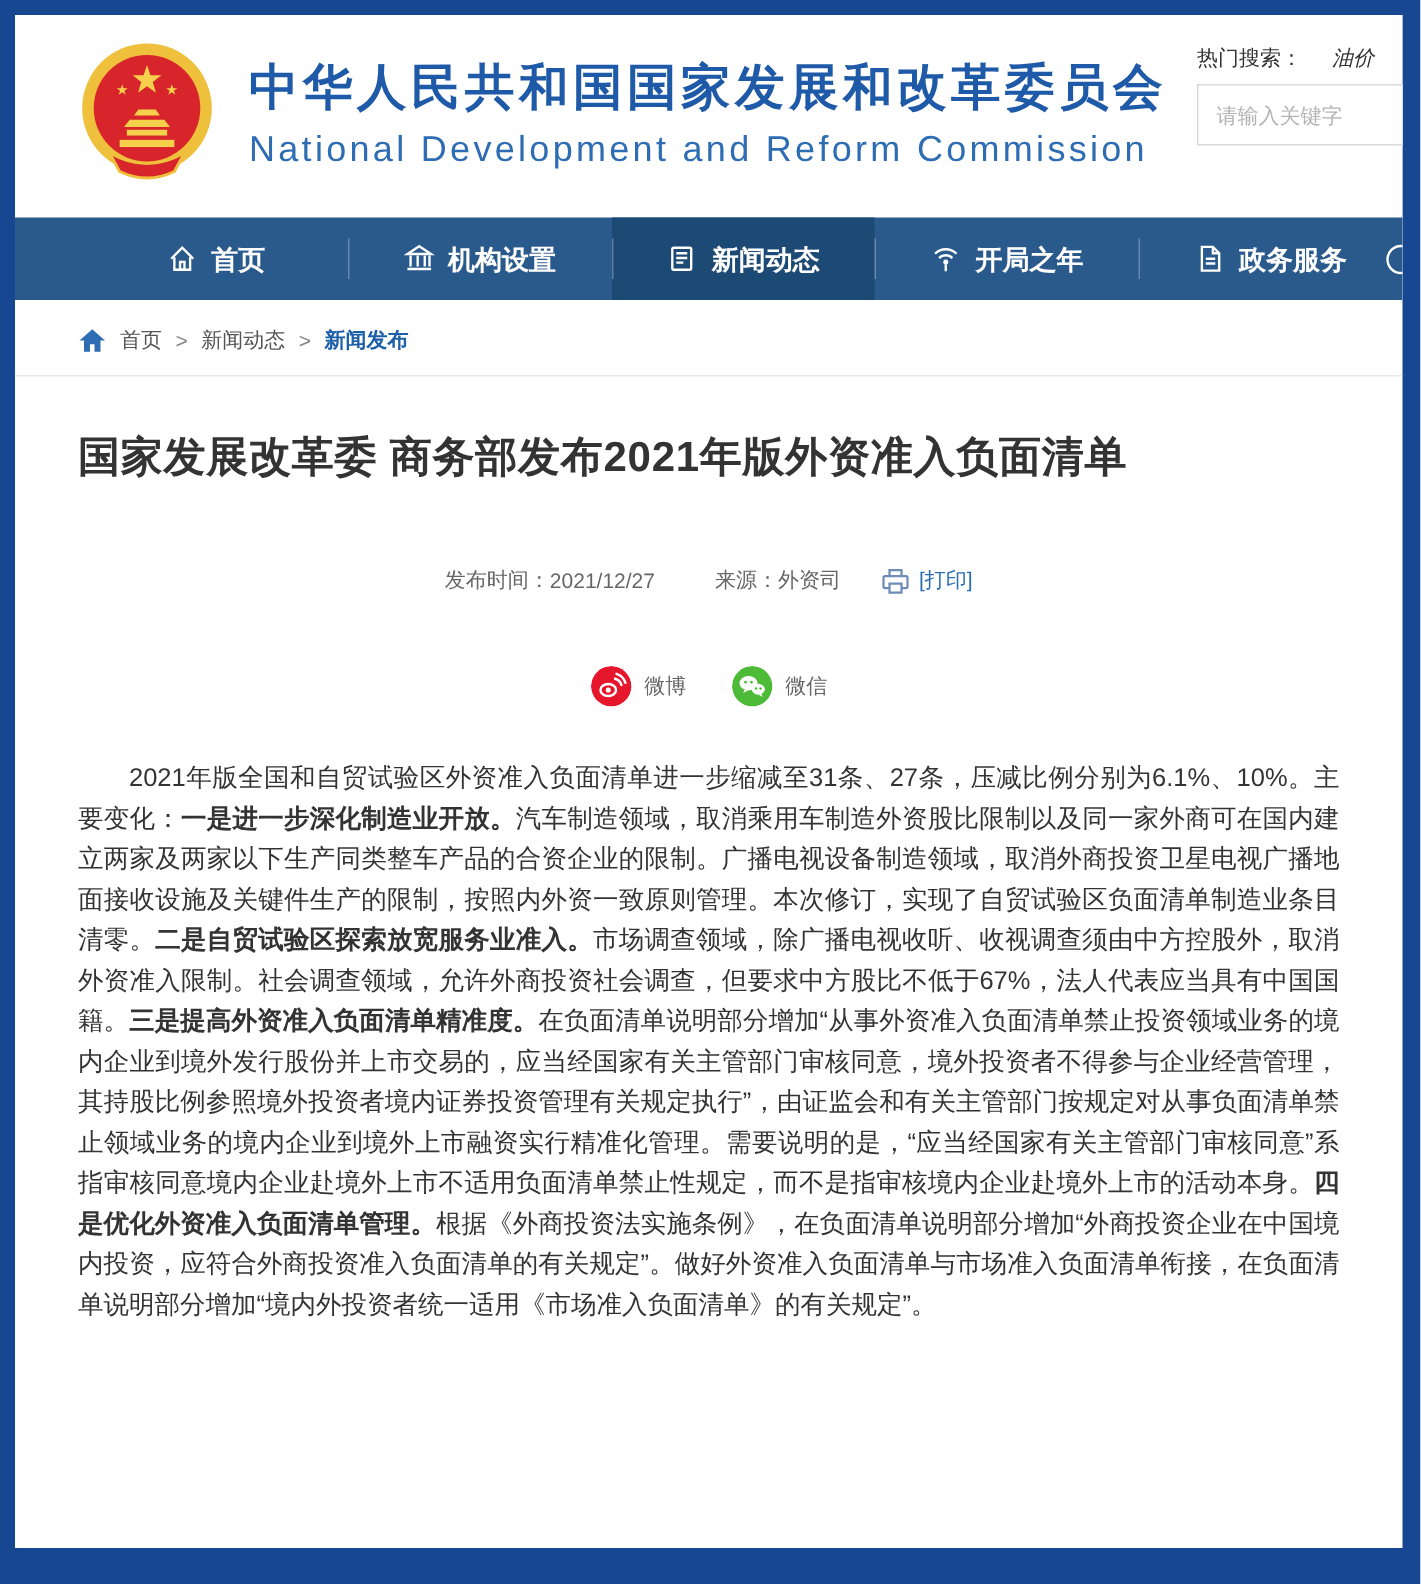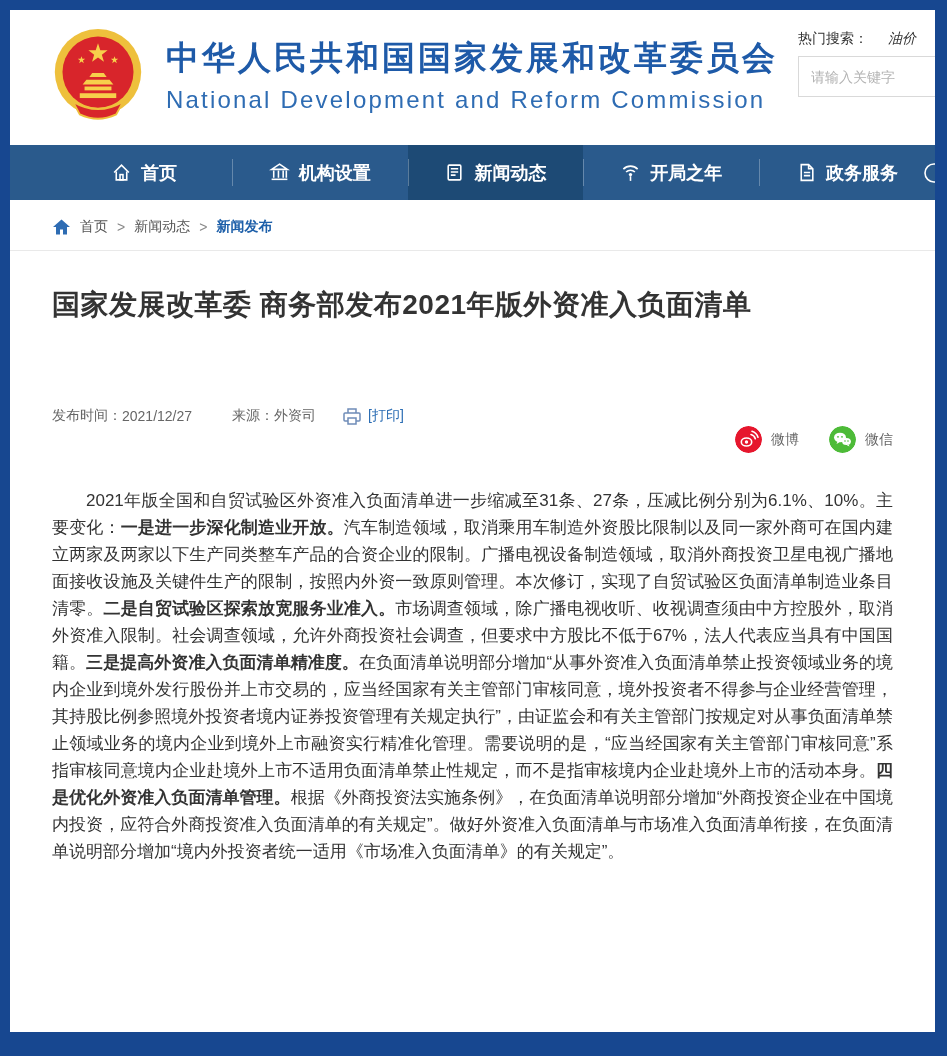"发布时间：" .meta-row { flex-direction: none -> column }
